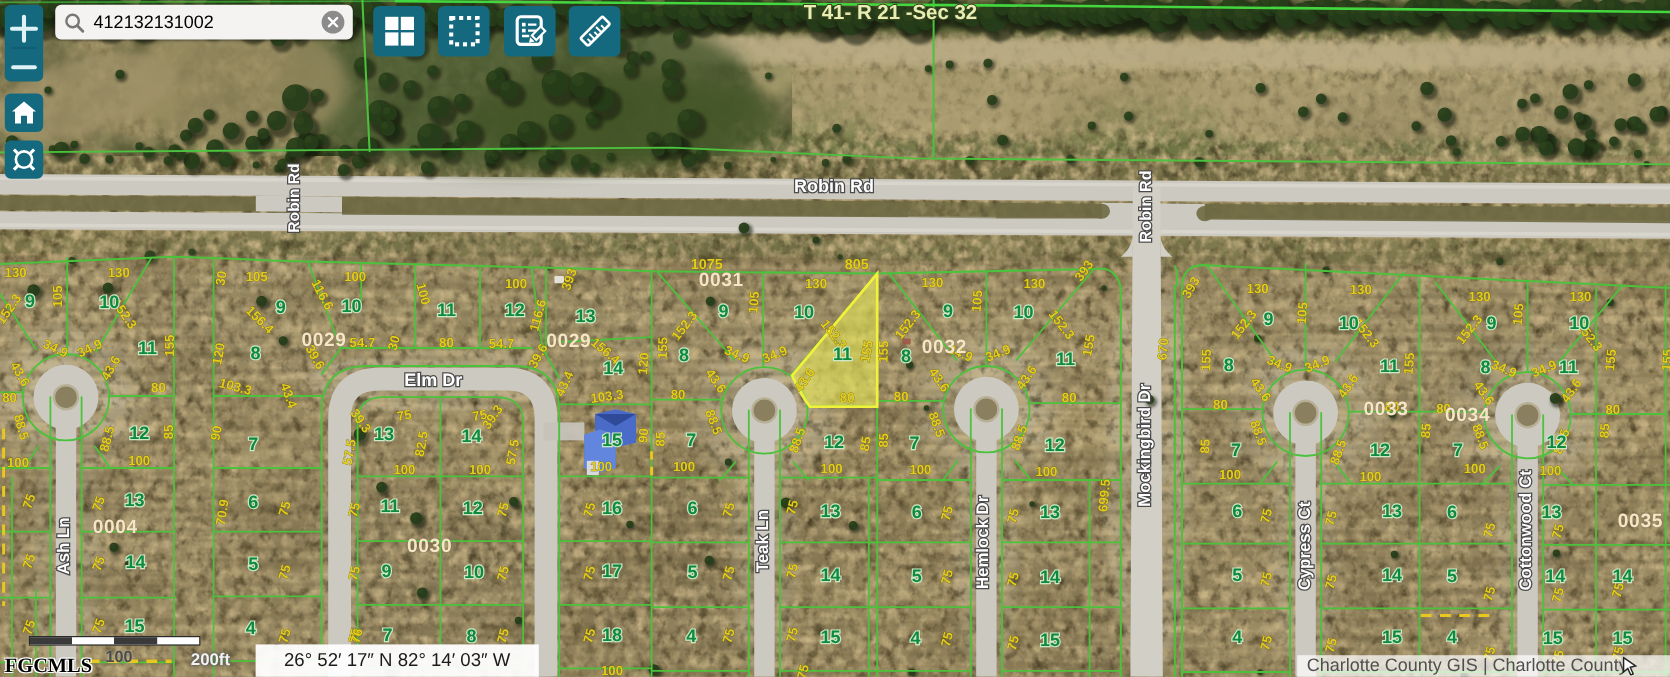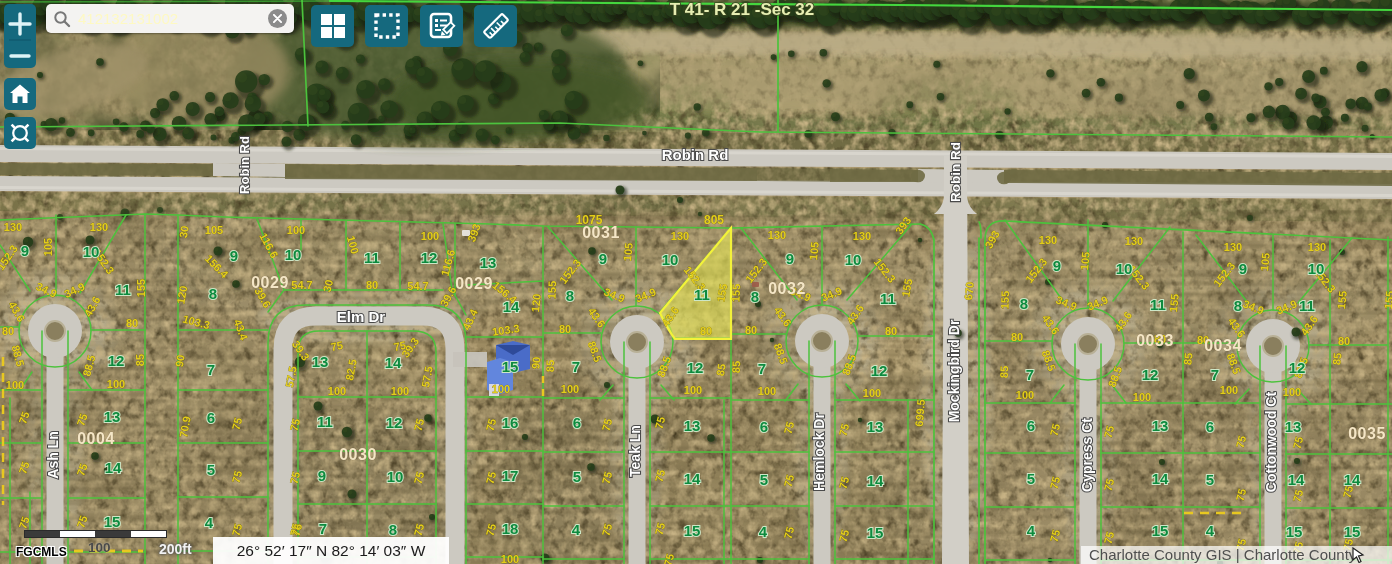"412132131002" div { color: #fef9c3 -> #000000 }
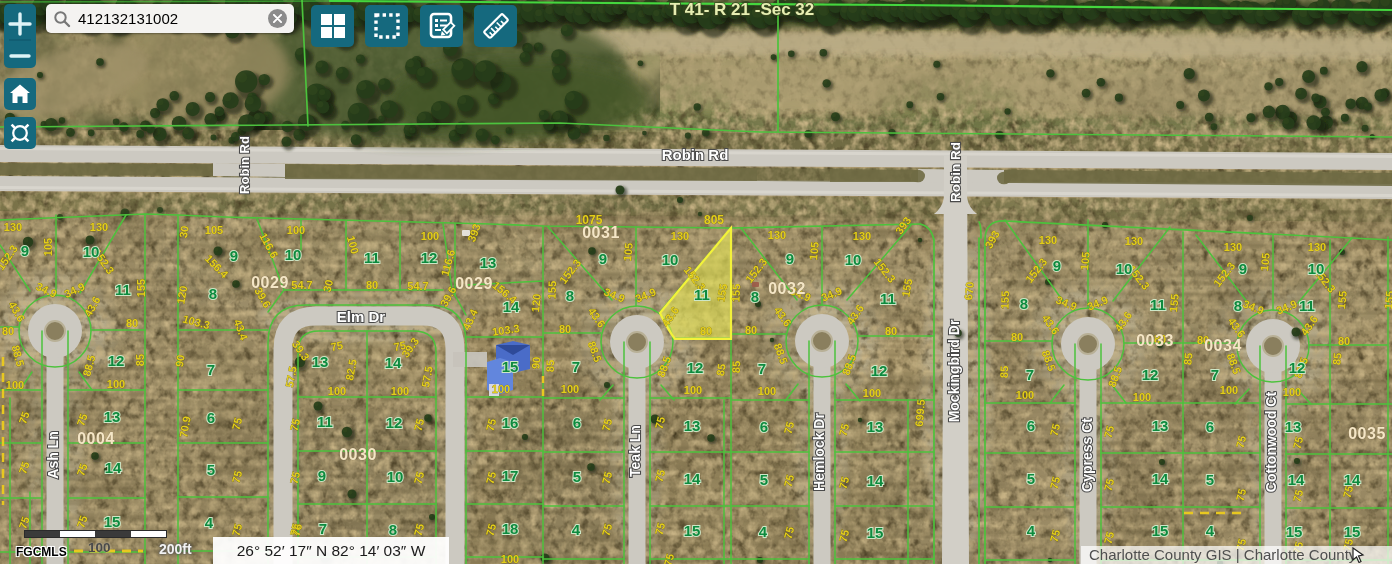"FGCMLS" div { font-family: none -> Liberation Serif, serif; font-size: 12px -> 17px; left: 16px -> 4px }
